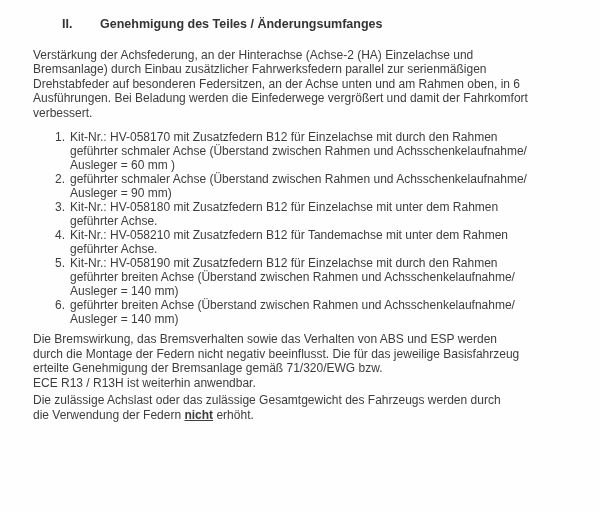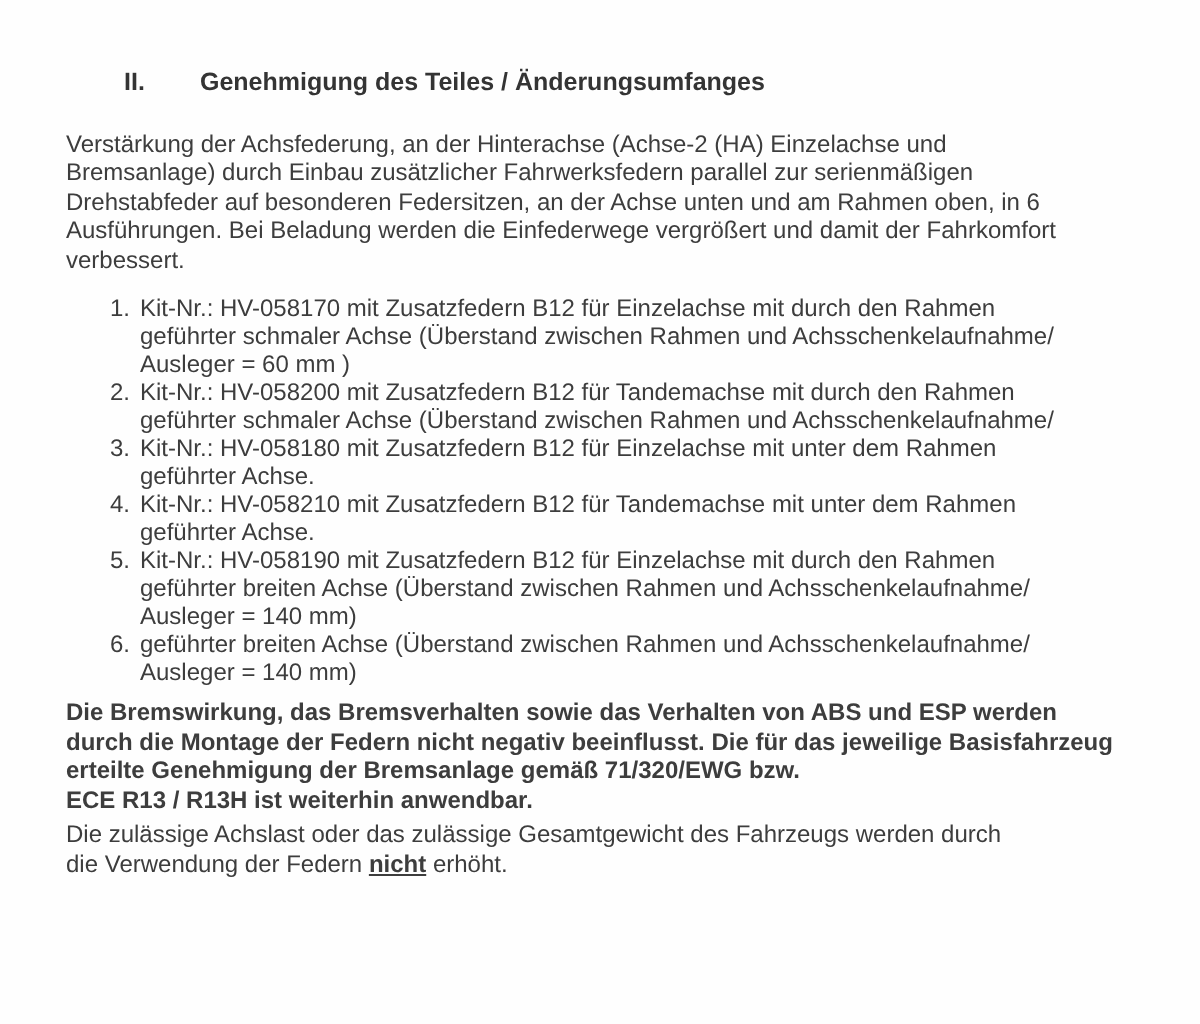"II." .page { padding: 34px 25px 0 33px -> 17px 25px 0 33px }
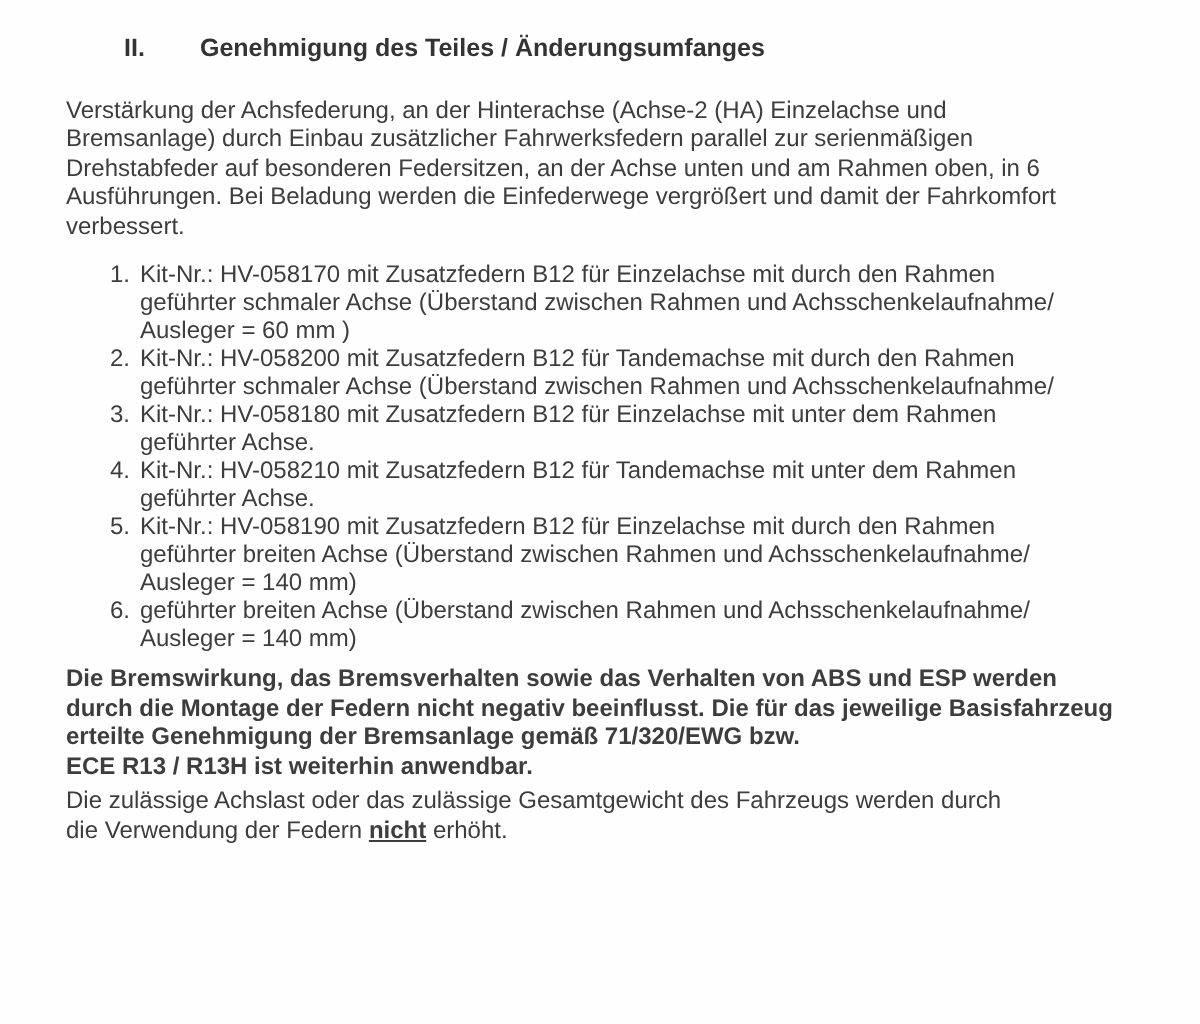"Kit-Nr.: HV-058200 mit Zusatzfedern B12" div.tline { html: <div>Kit-Nr.: HV-058200 mit Zusatzfedern B12 für Tandemachse mit durch den Rahmen</div> -> none }
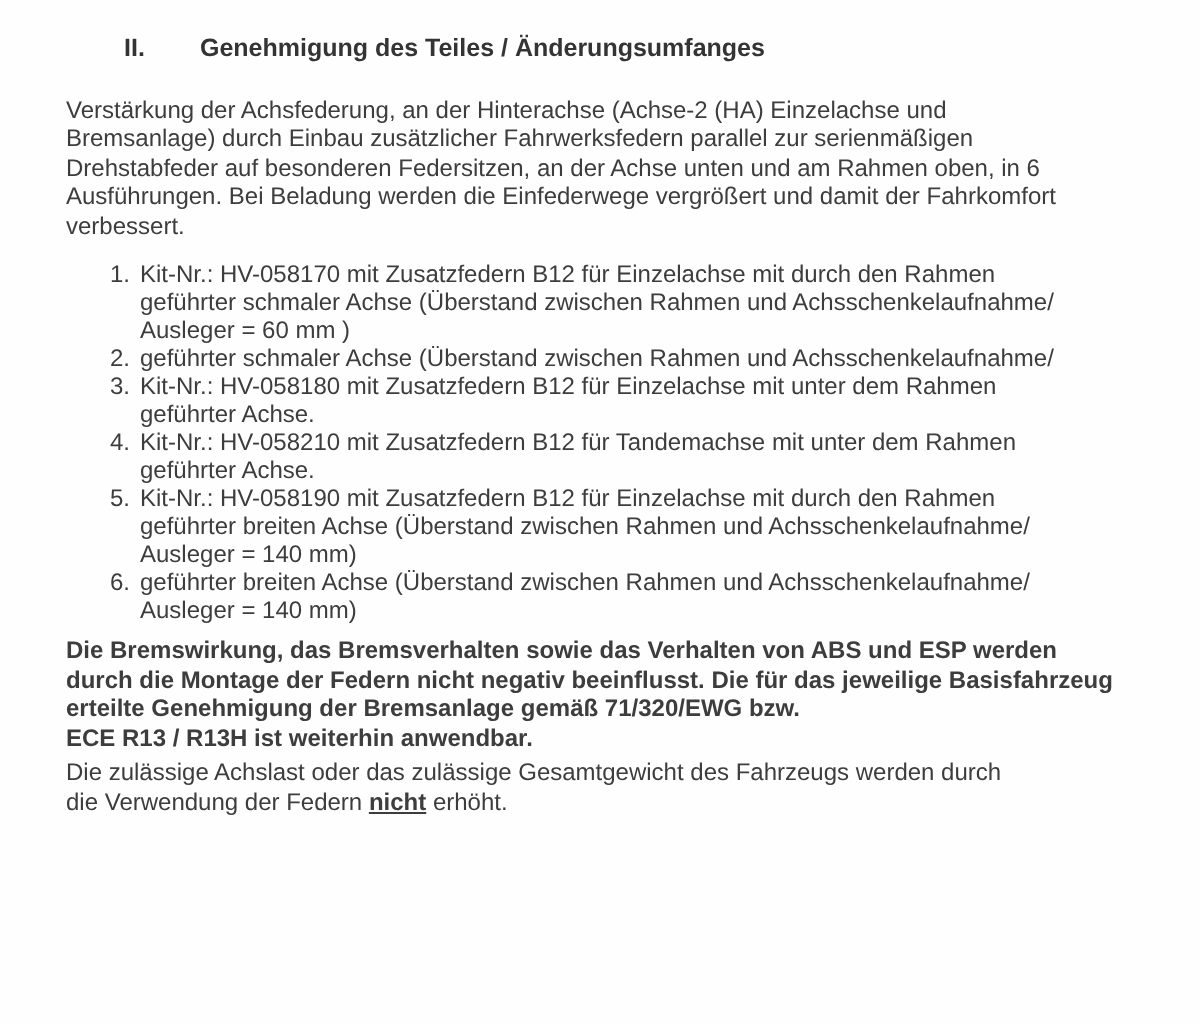"Ausleger = 90 mm)" div.tline { html: none -> <div>Ausleger = 90 mm)</div> }
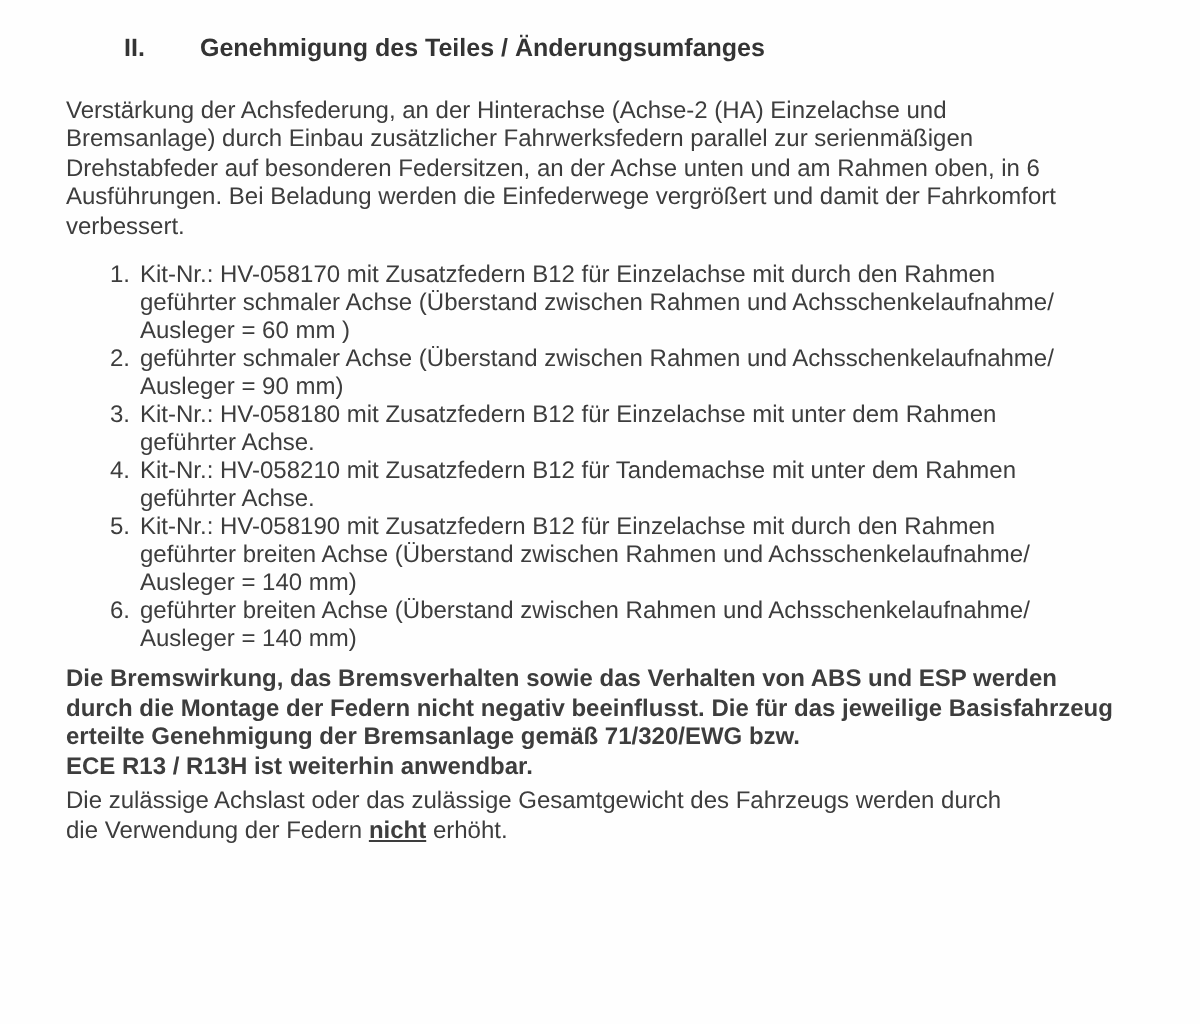"Die Bremswirkung, das Bremsverhalten" .para-brakes { font-weight: bold -> none }
